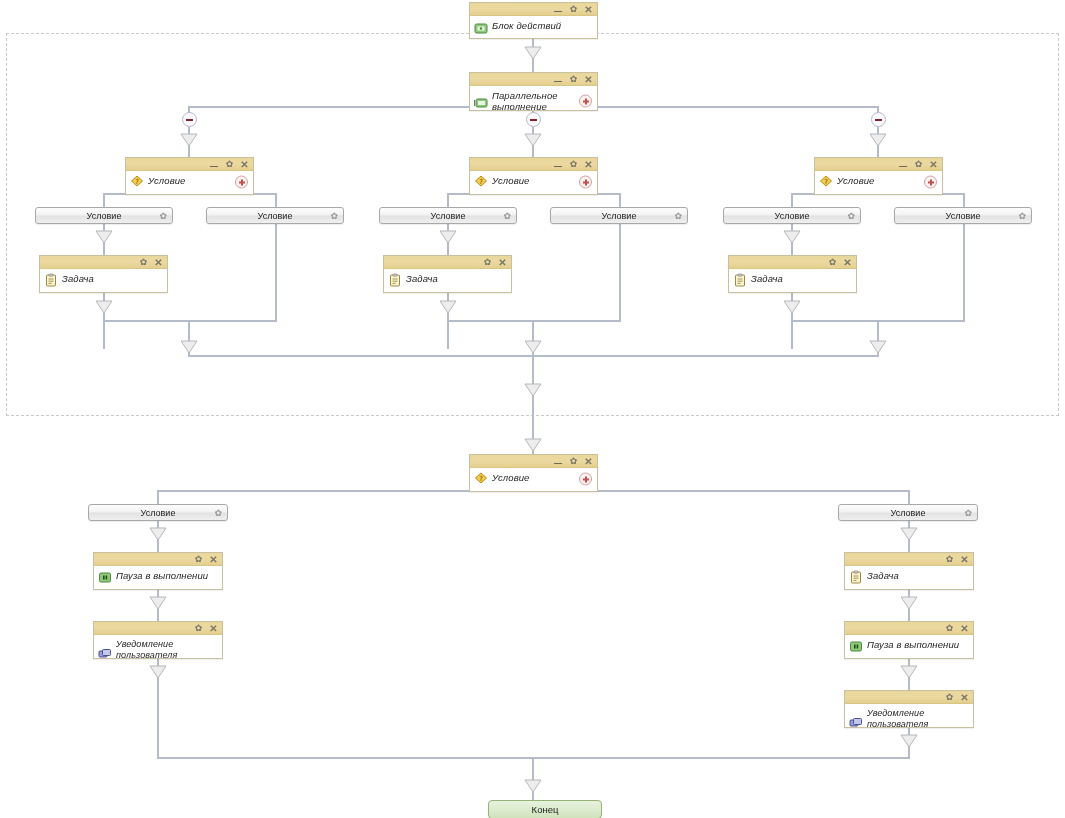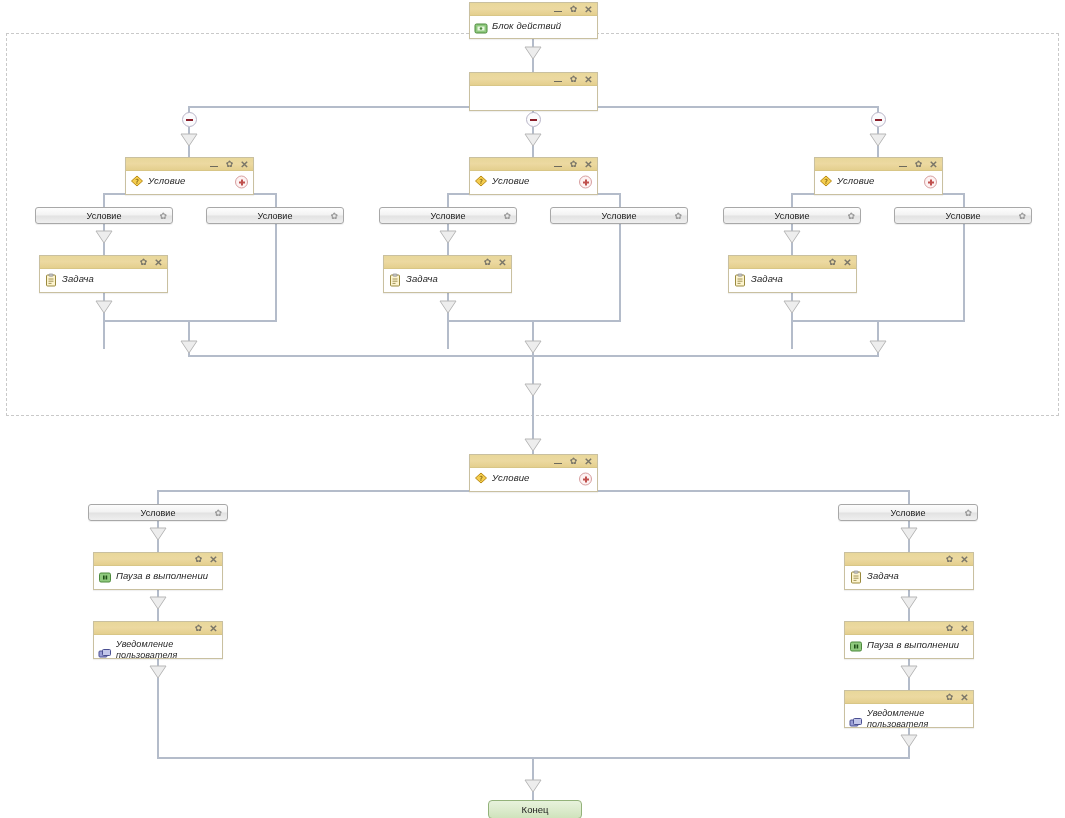"Параллельное выполнение" div.body { html: none -> <div> <span> <svg> <rect></rect> <rect></rect> <path></path> </svg> </span> <span>Параллельное выполнение</span> <span></span> </div> }
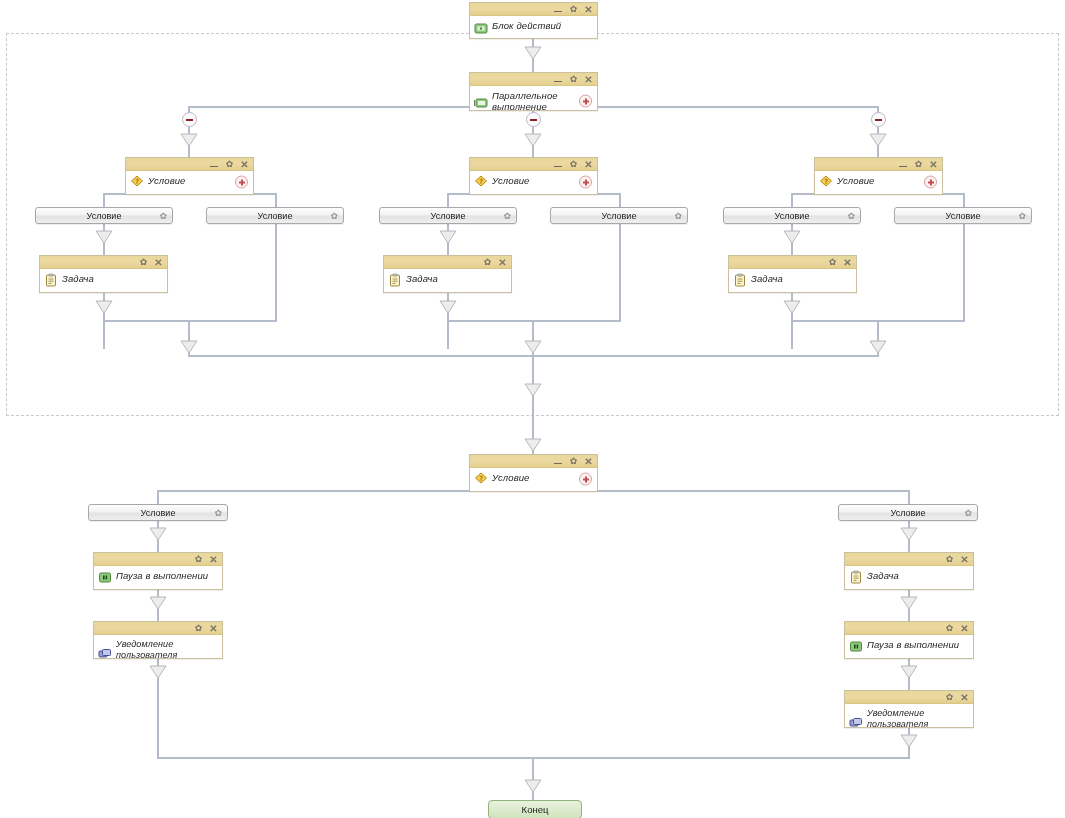"Конец" div.endbtn { width: 94px -> 114px }
